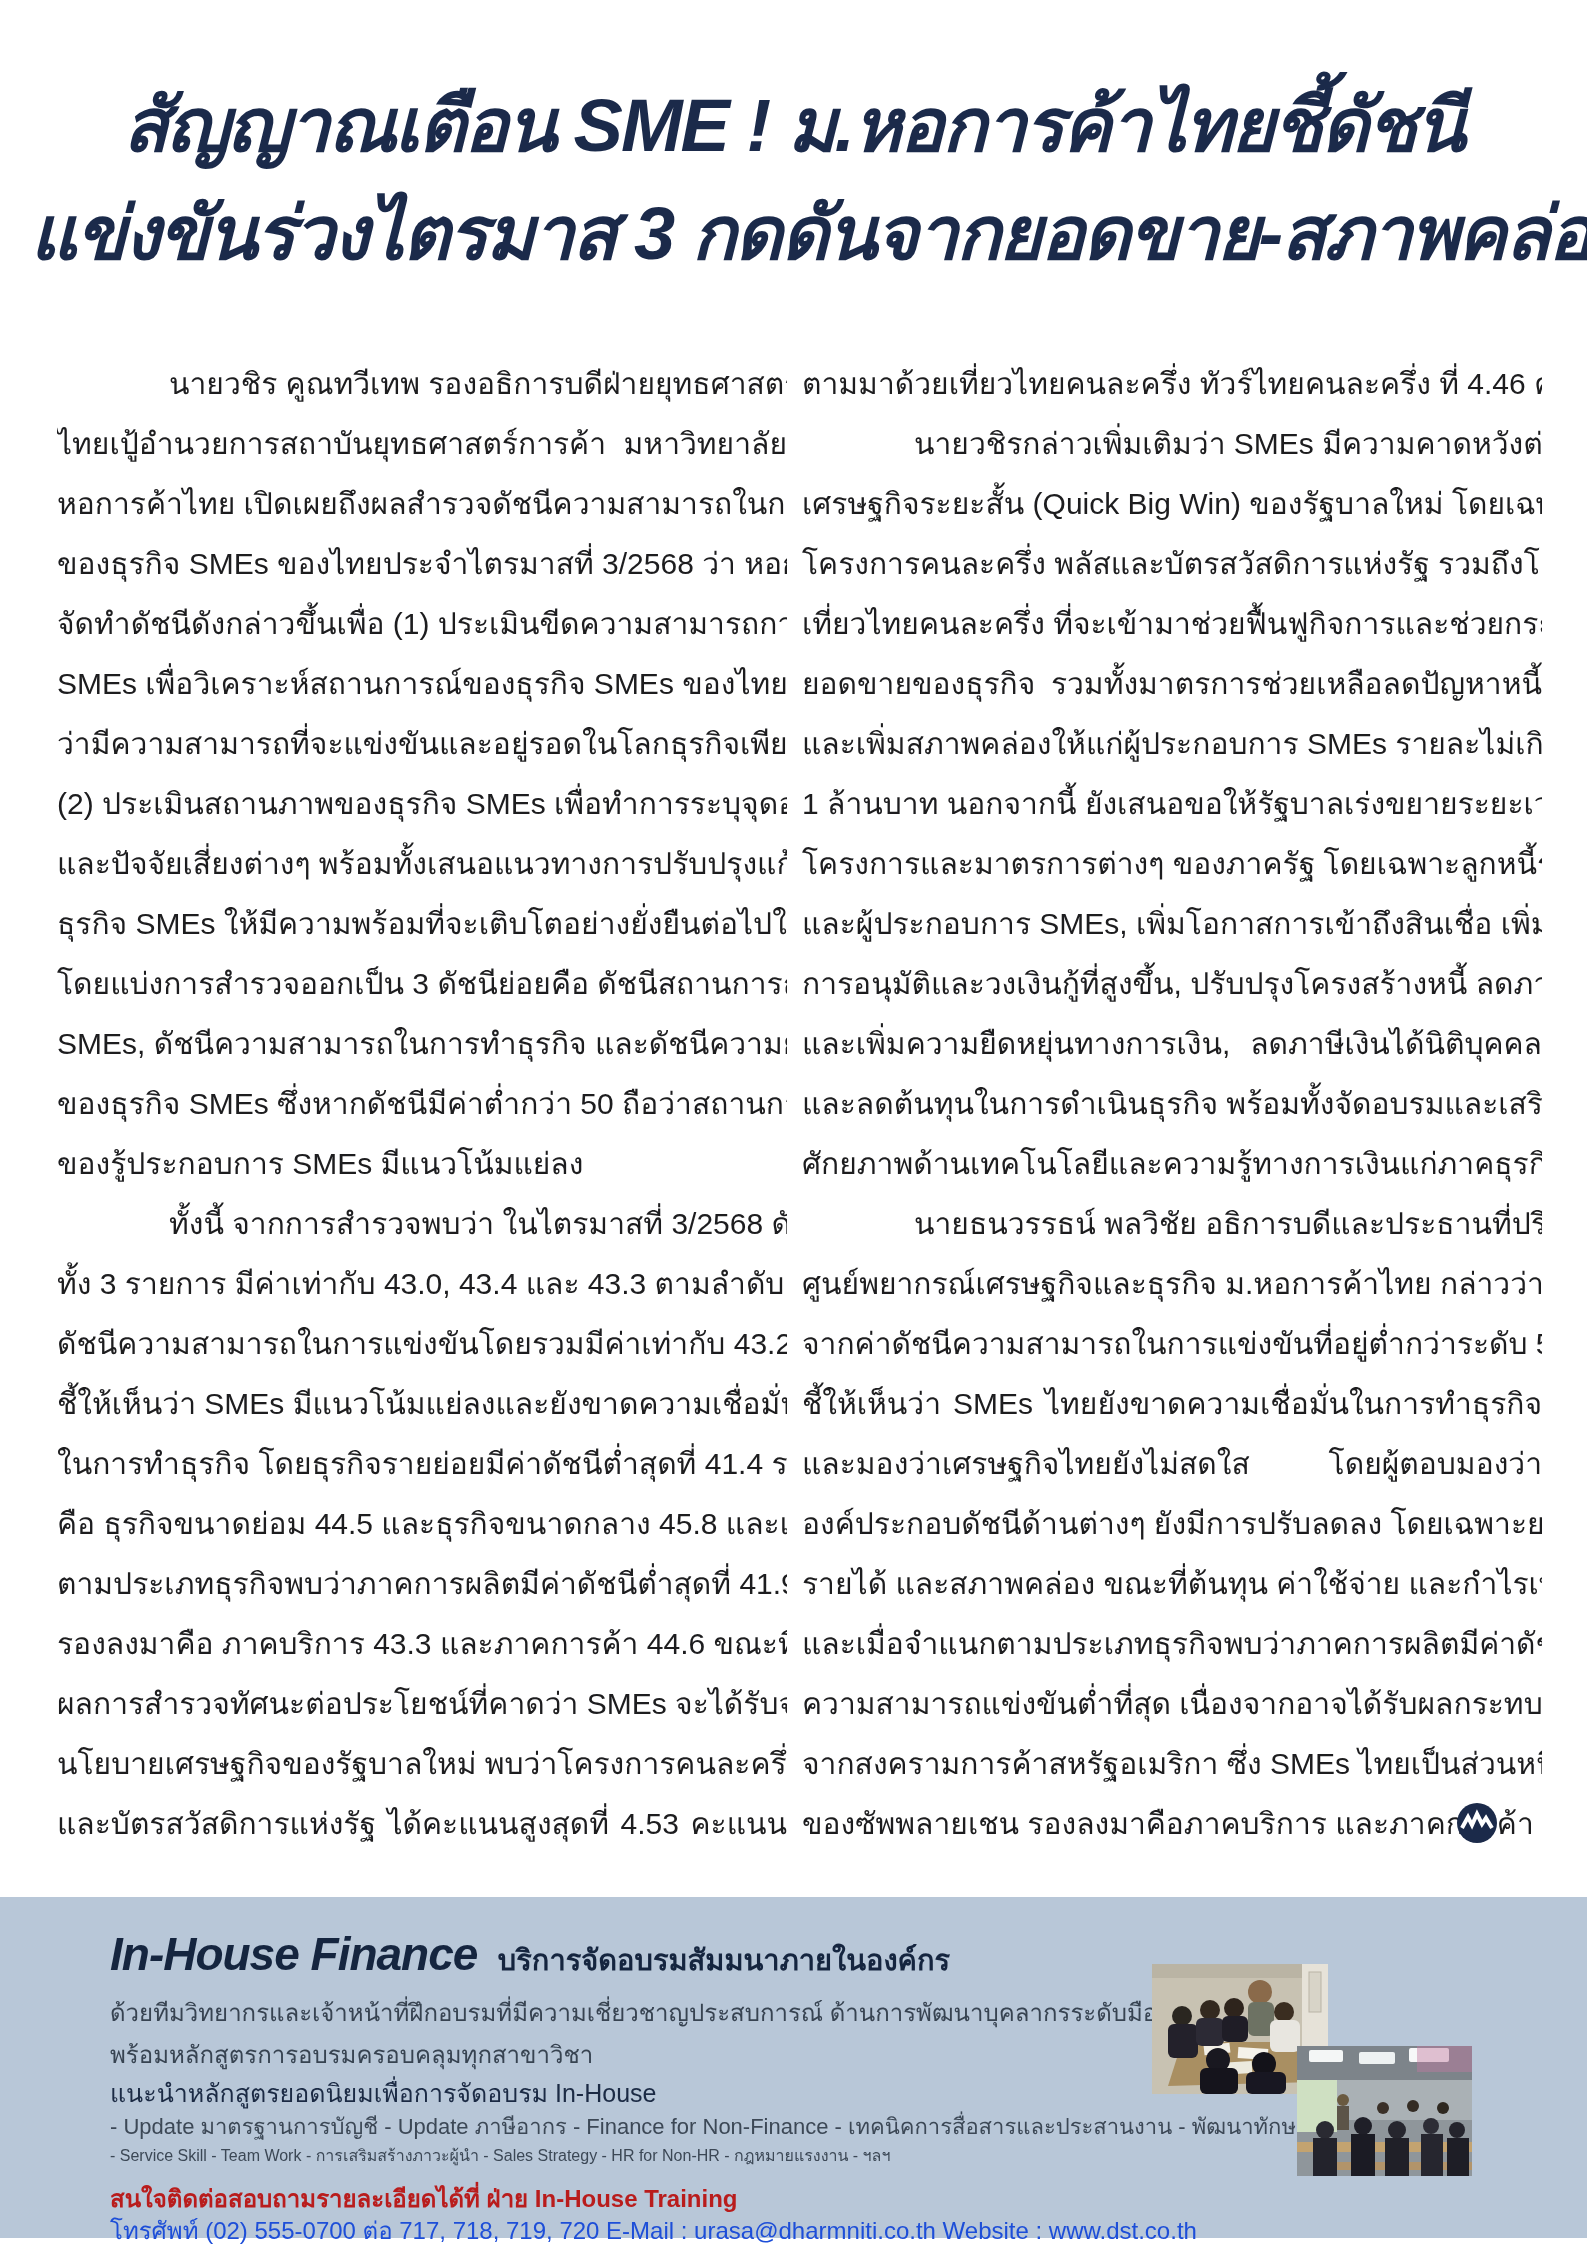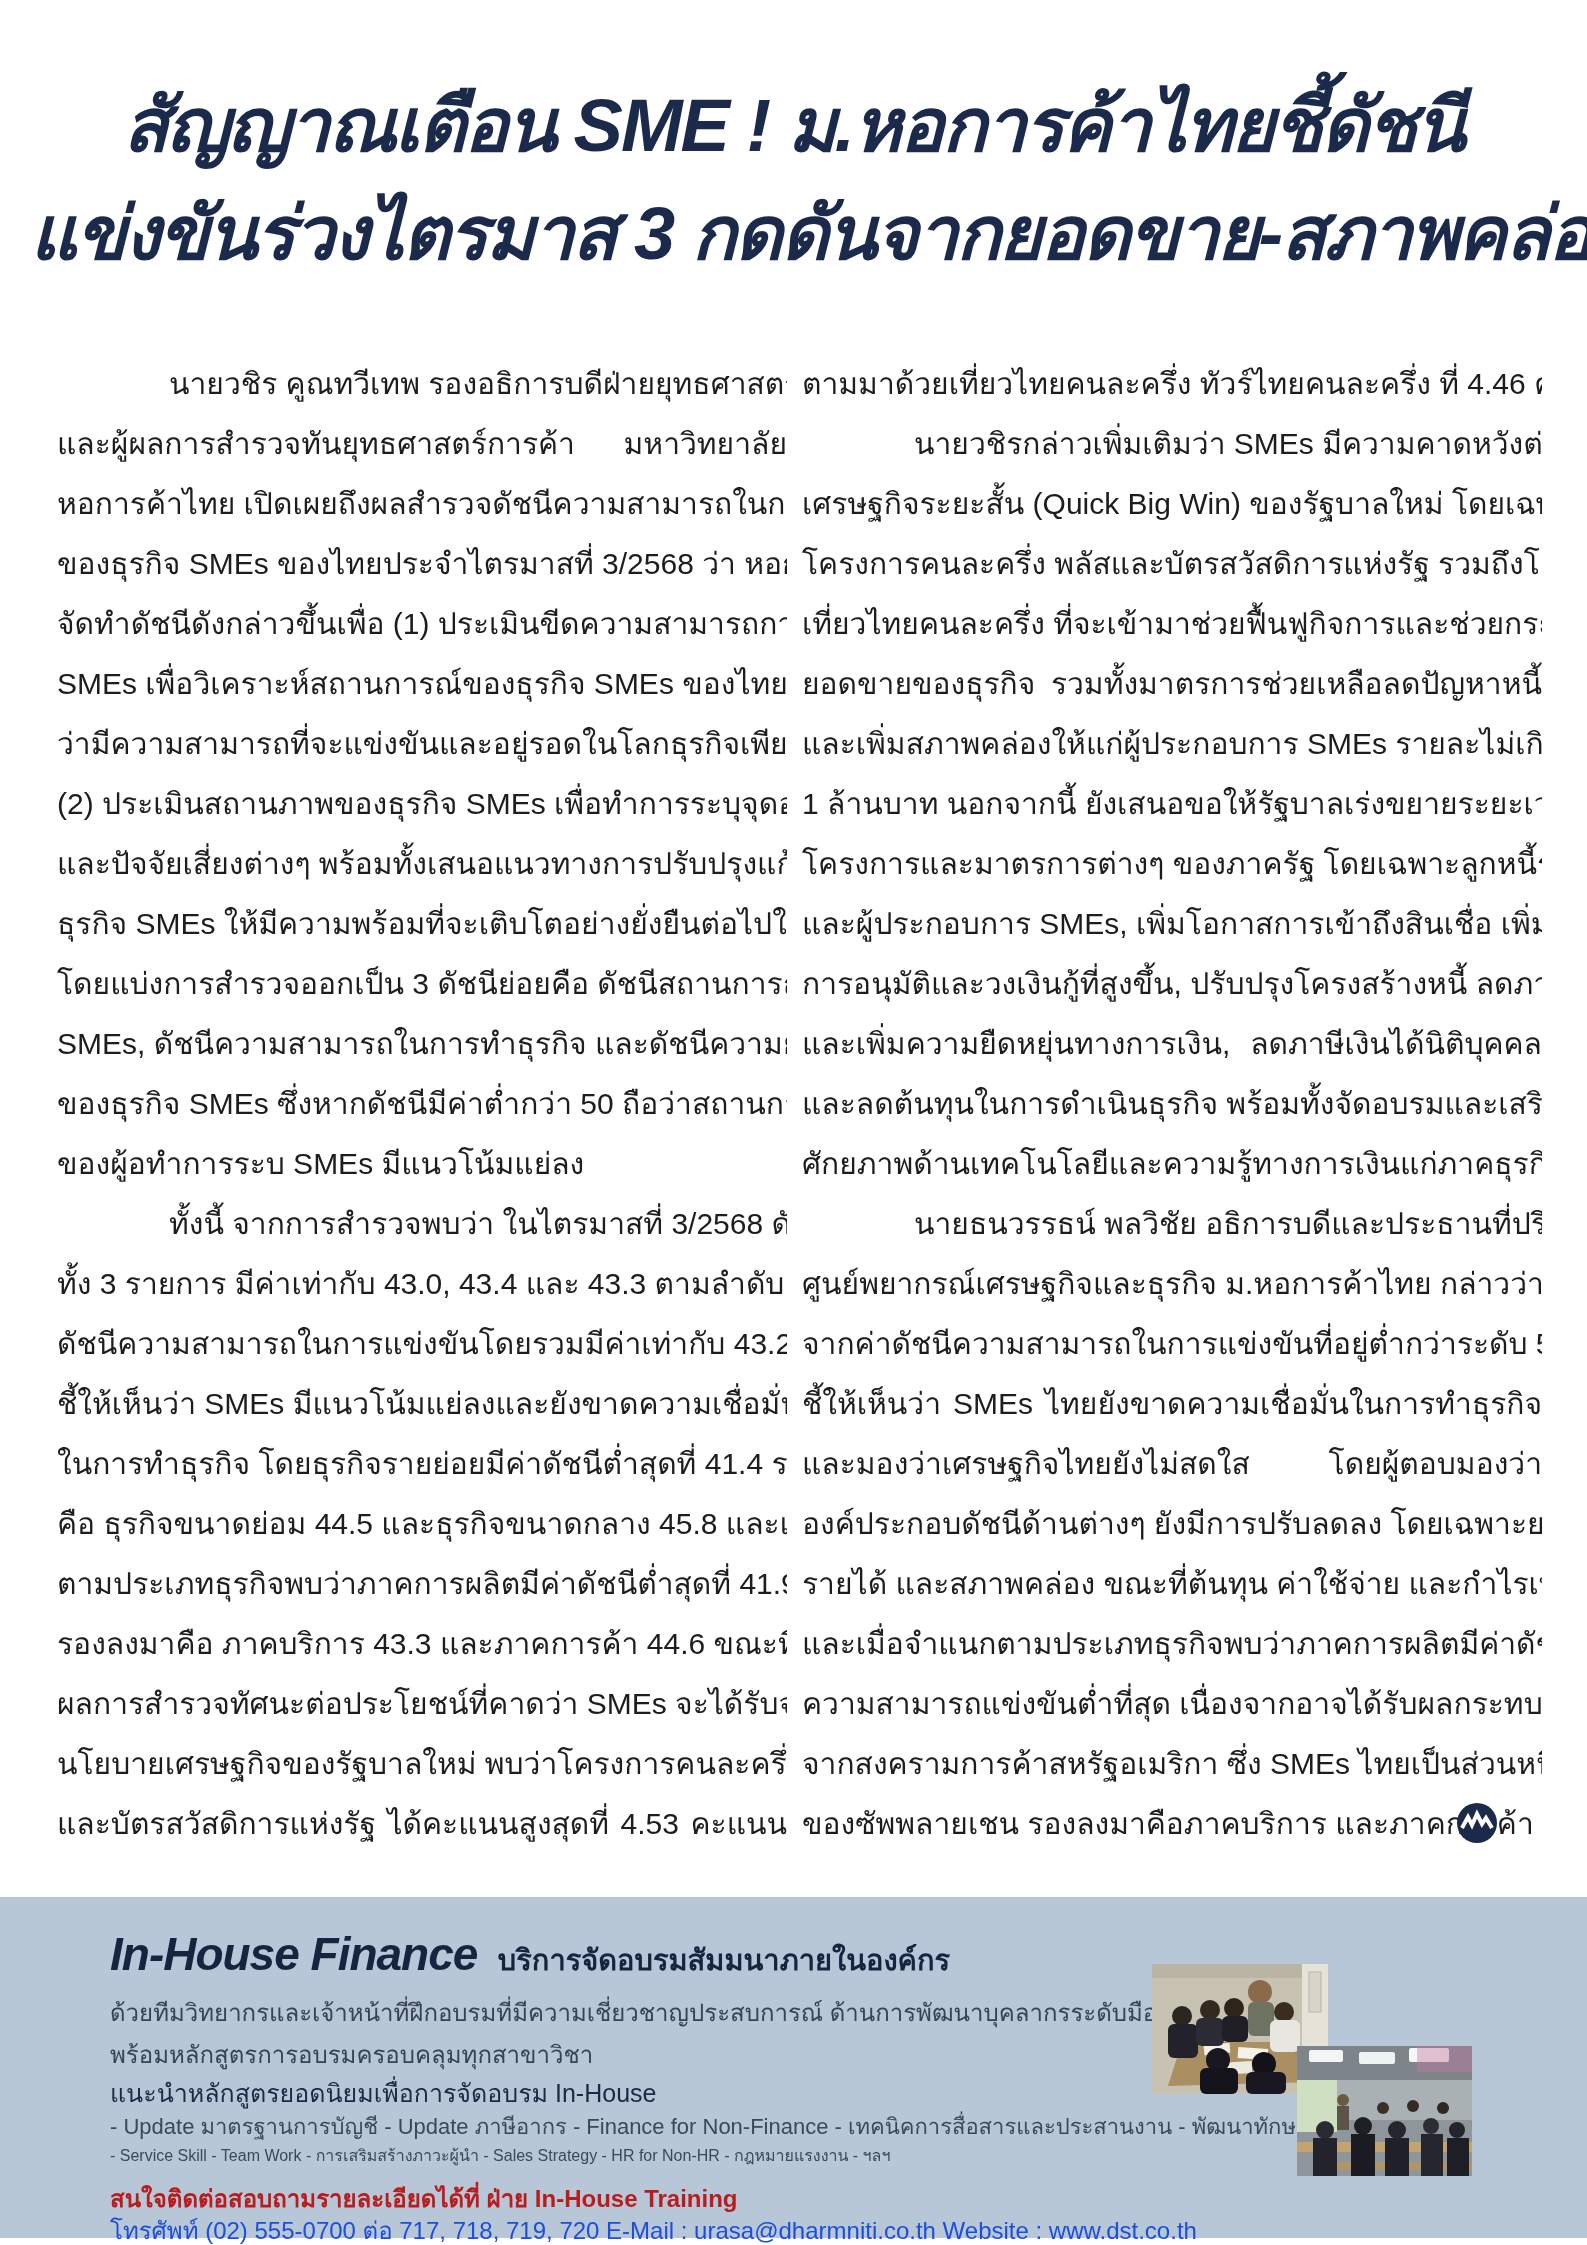"และผู้ผลการสำรวจทันยุทธศาสตร์การค้า" div.ln { text: และผู้ผลการสำรวจทันยุทธศาสตร์การค้า -> ไทยเปู้อำนวยการสถาบันยุทธศาสตร์การค้า }
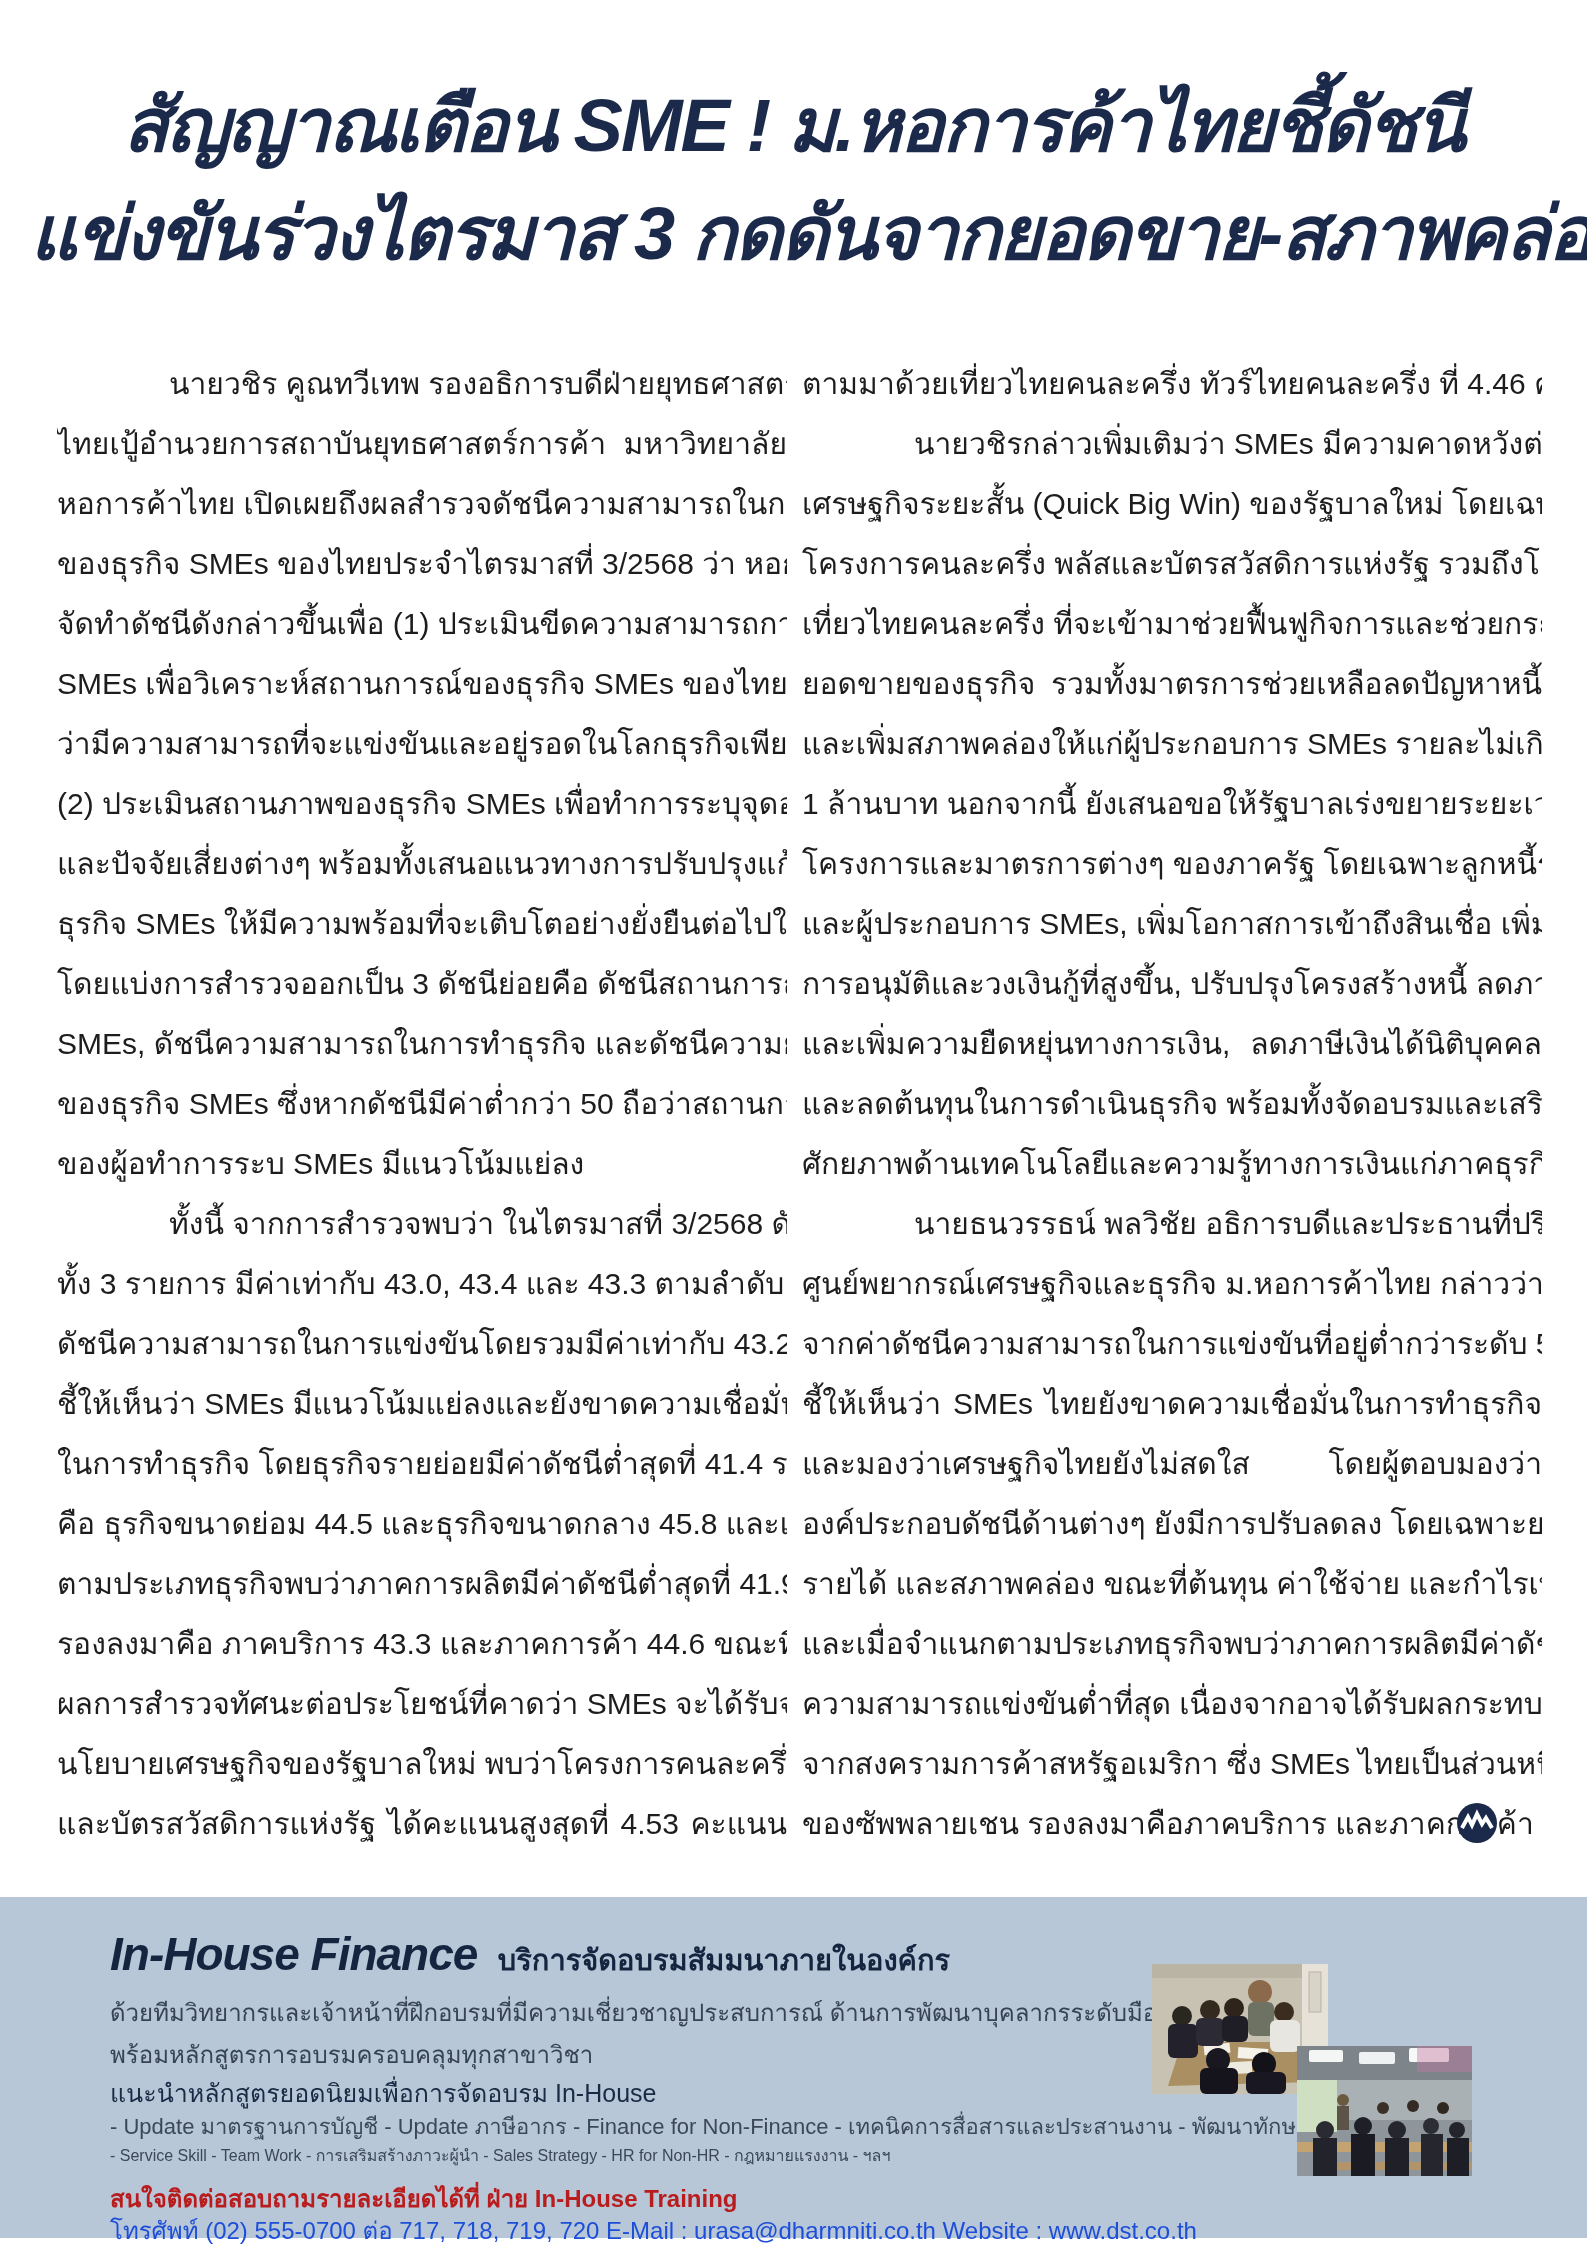"ของผู้อทำการระบ SMEs มีแนวโน้มแย่ลง" div.ln { text: ของผู้อทำการระบ -> ของรู้ประกอบการ }
